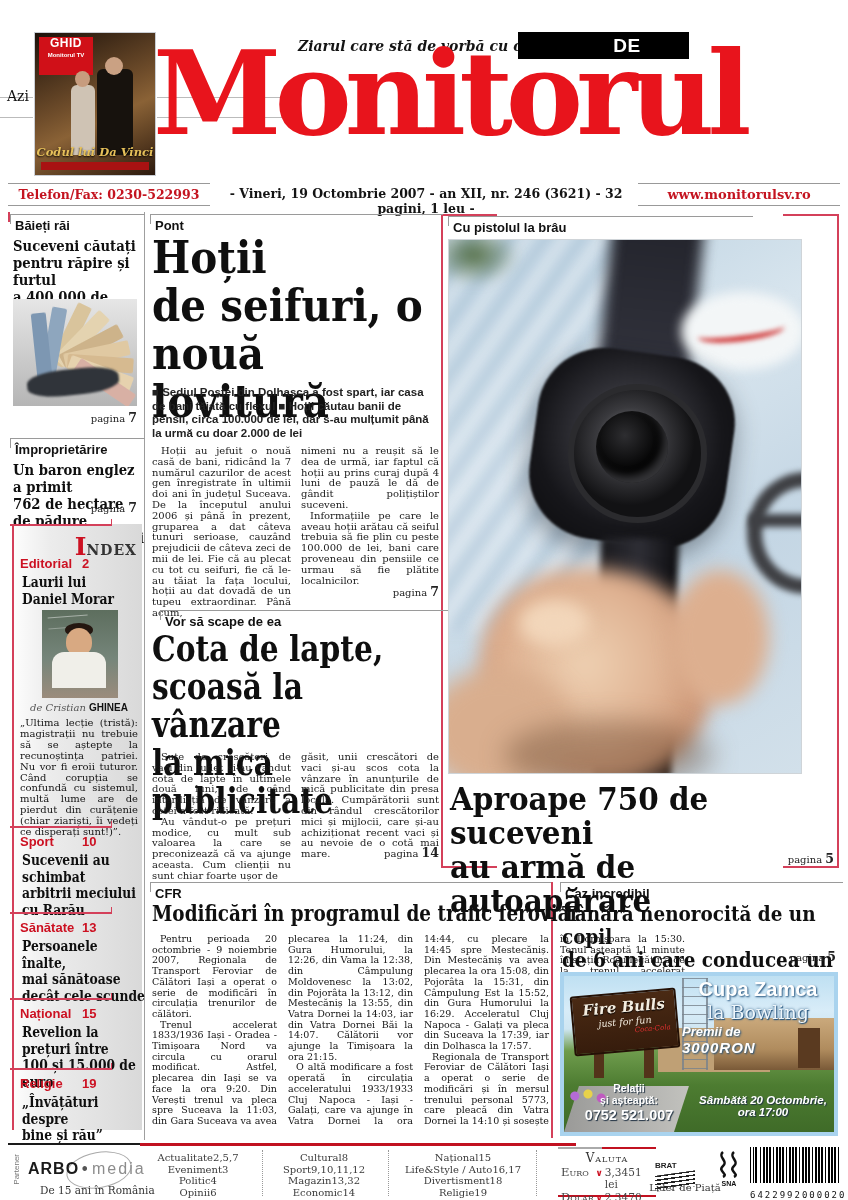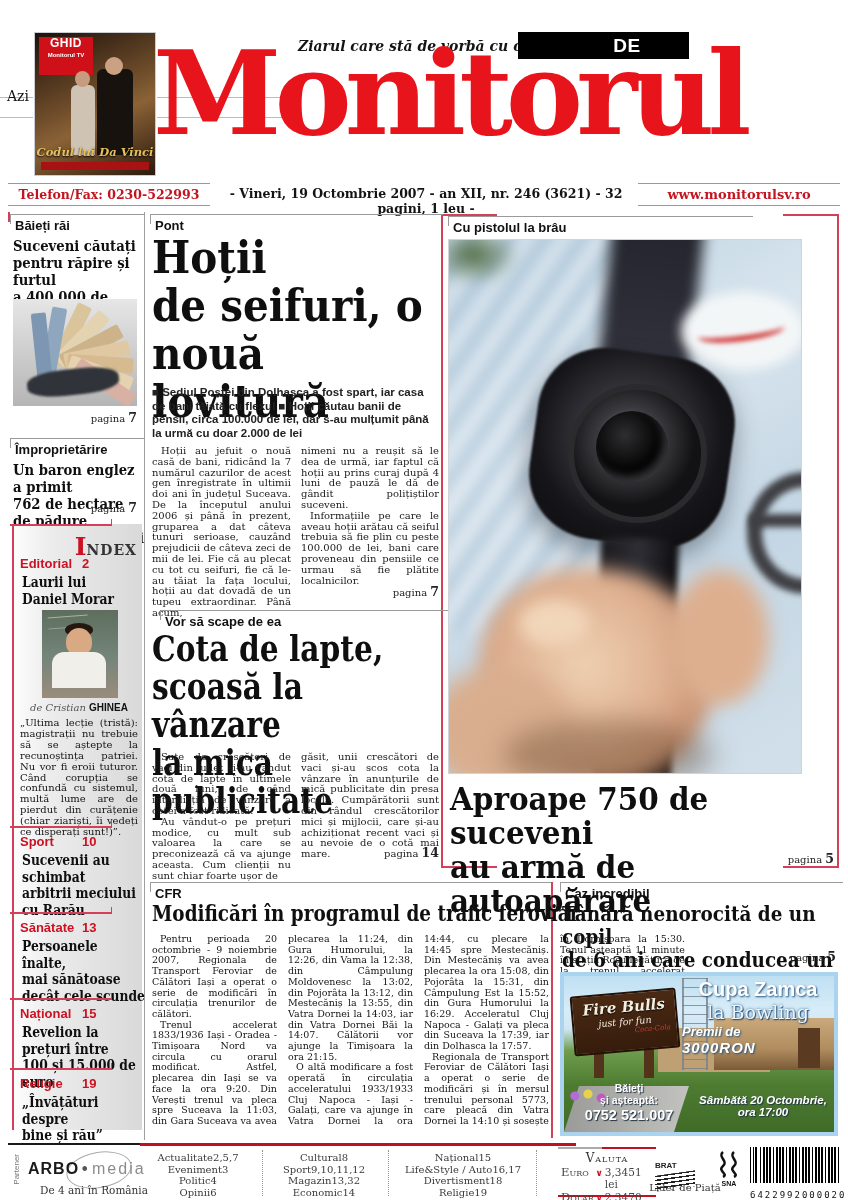"Băieți" span.c1 { text: Băieți -> Relații }
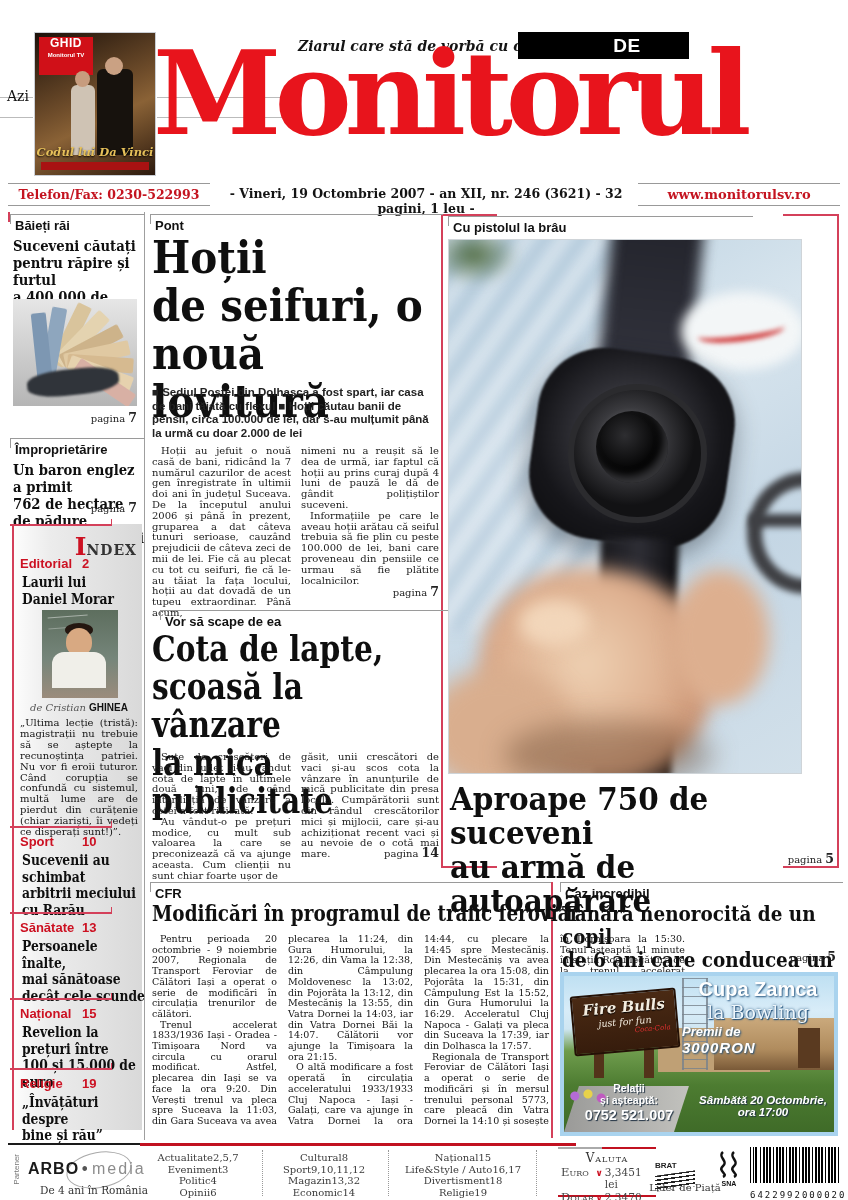"De 4 ani în România" div.abs { text: 4 -> 15 }
